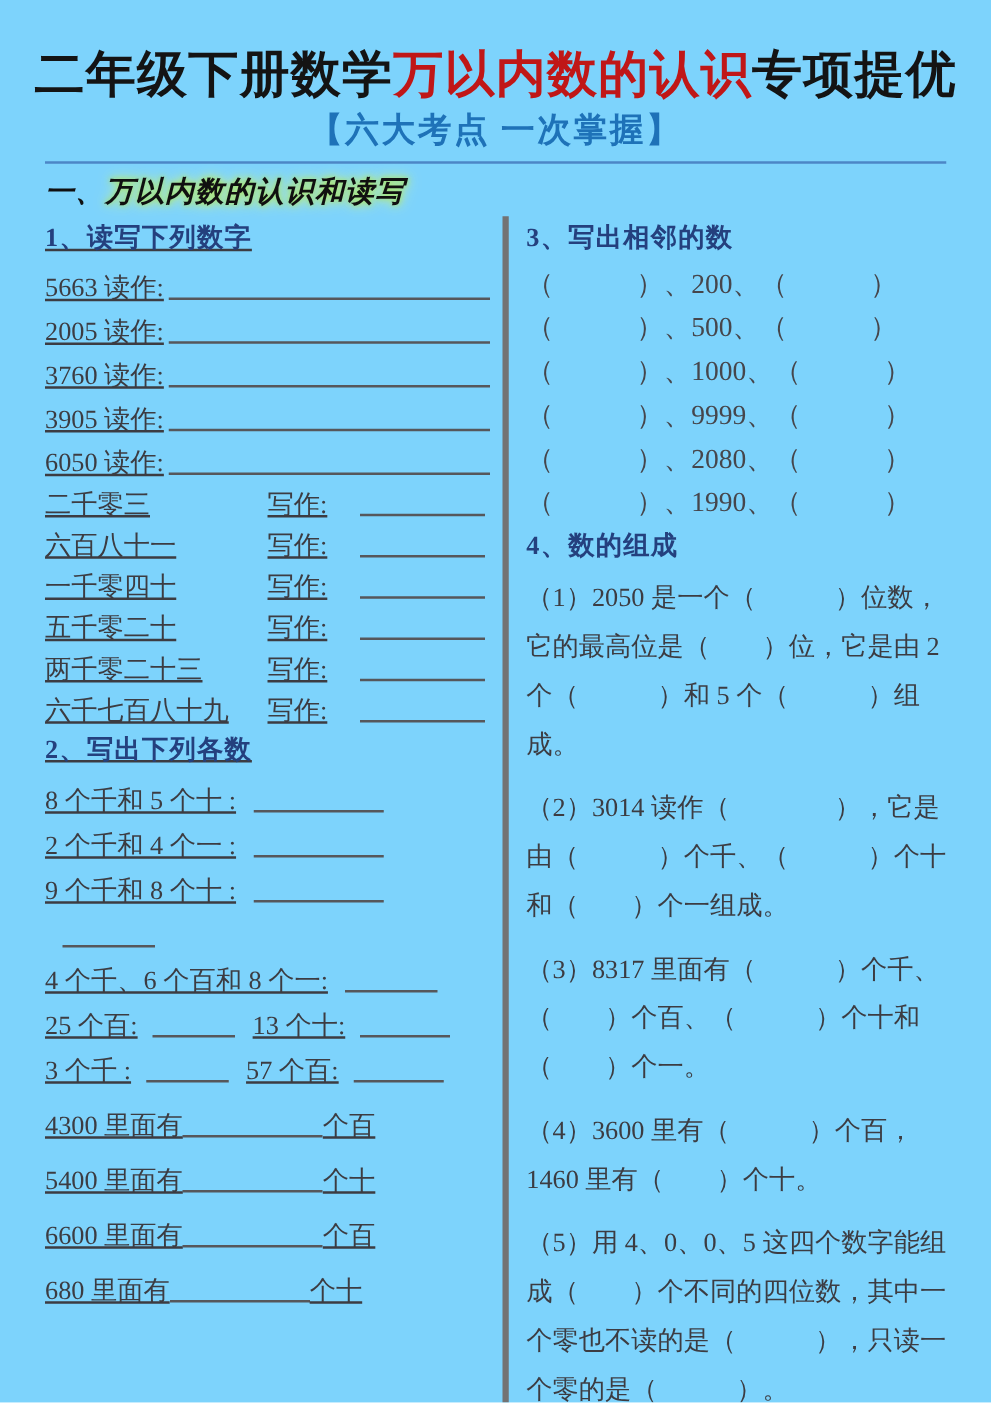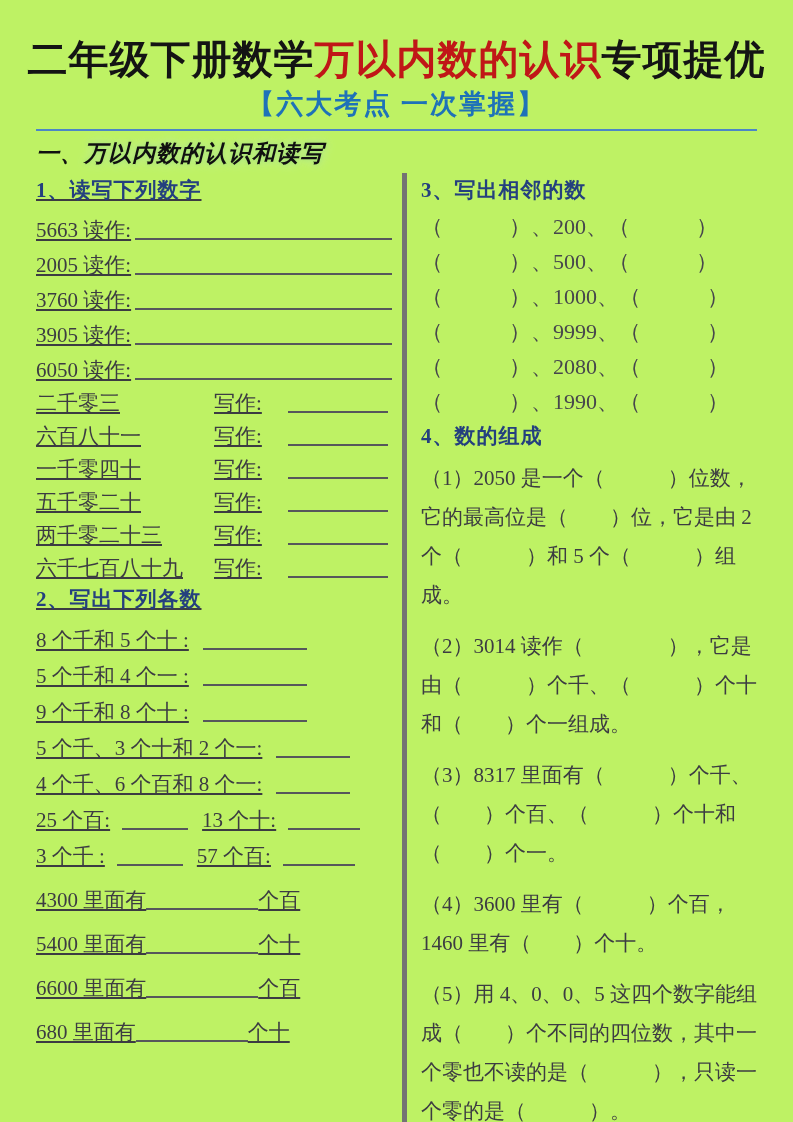"二年级下册数学万以内数的认识专项提优" .page { background: #bef264 -> #7dd3fc }
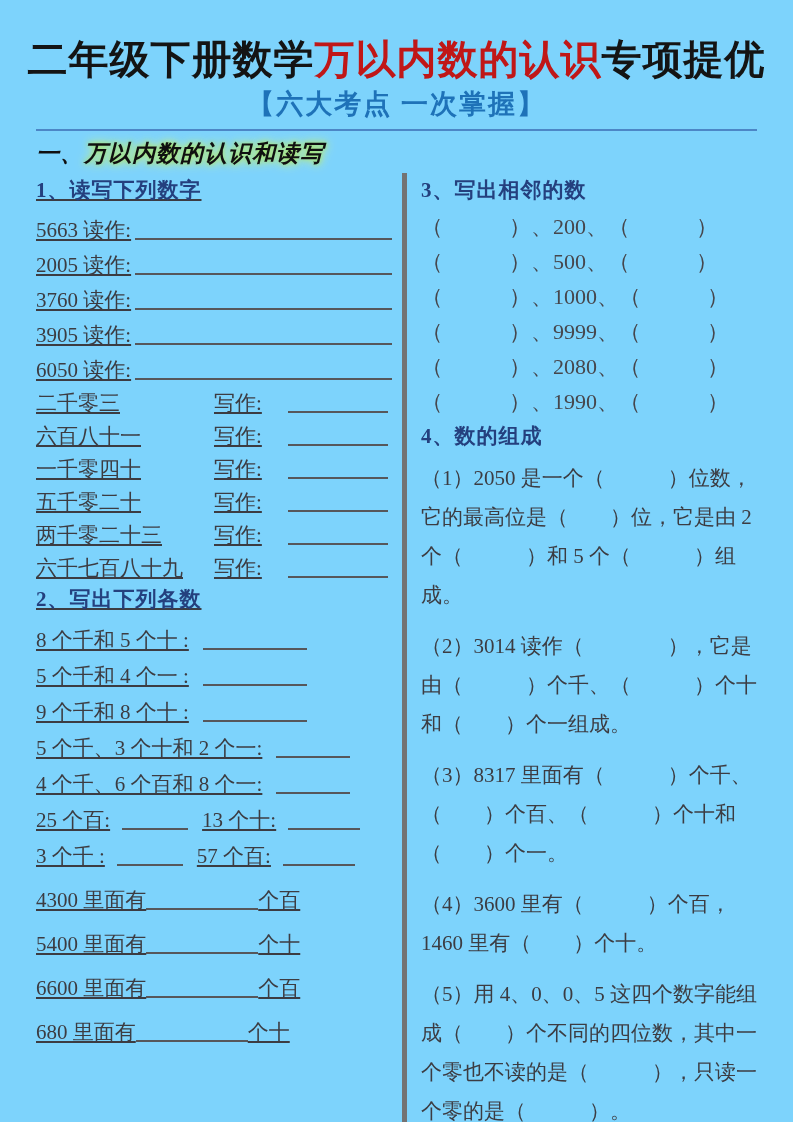"5 个千和 4 个一 :" span { text: 5 -> 2 }
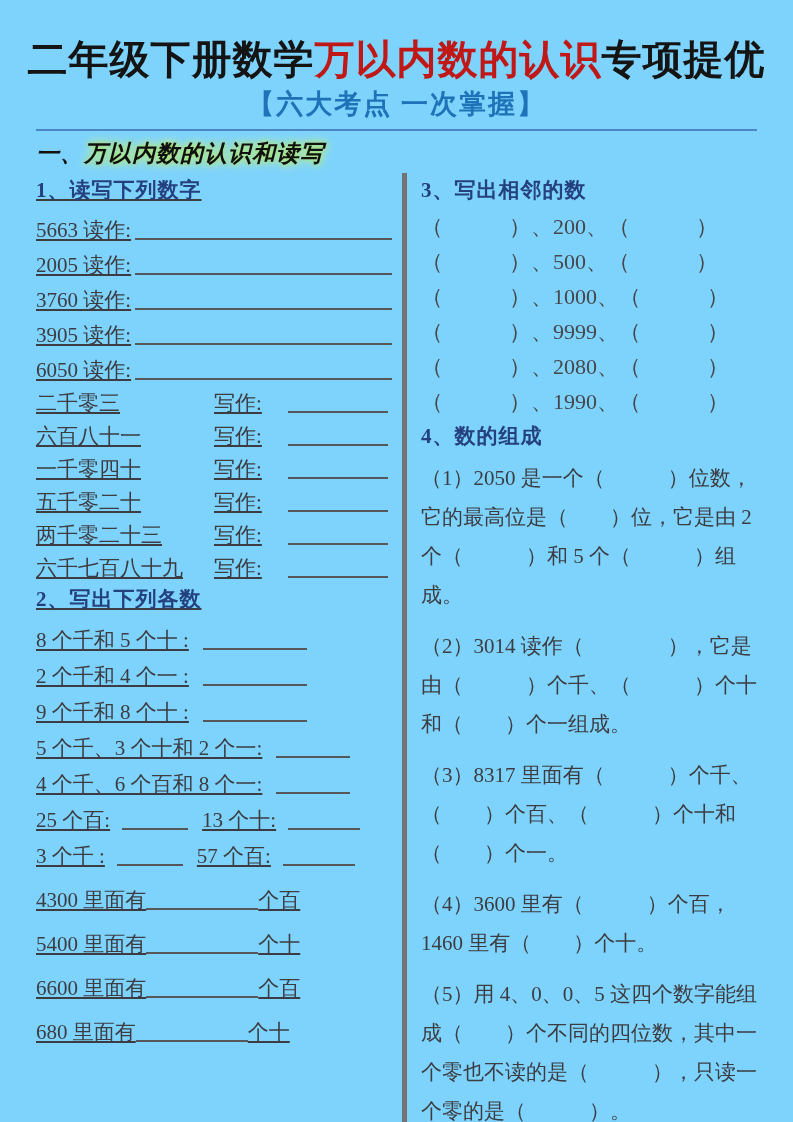"5 个千、3 个十和 2 个一:" span { html: <span>5 个千、3 个十和 2 个一:</span> -> none }
